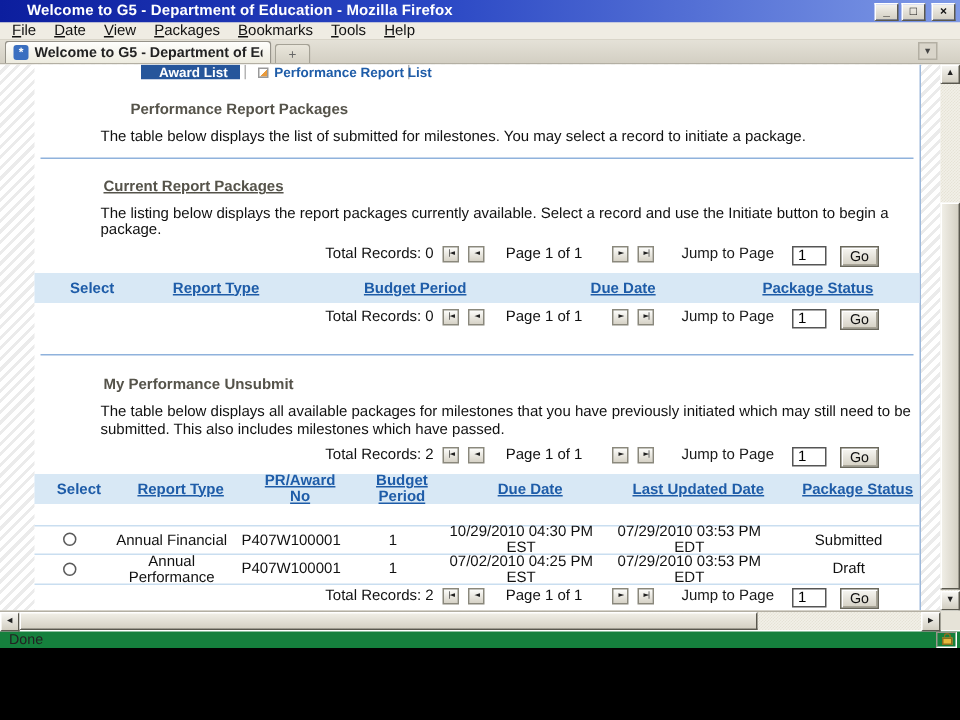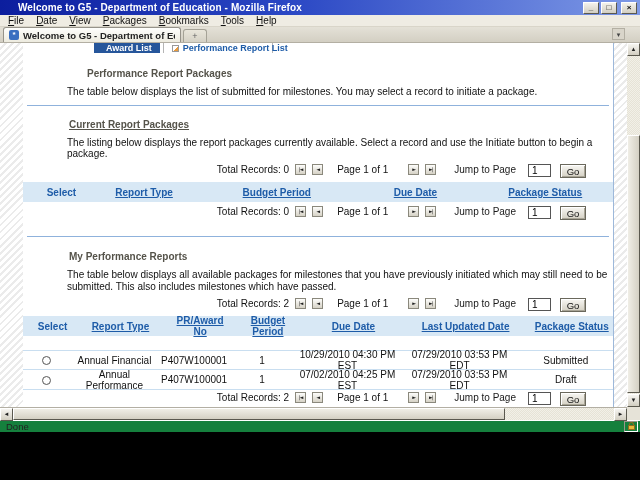"My Performance Reports" div.h3 { text: Reports -> Unsubmit }
